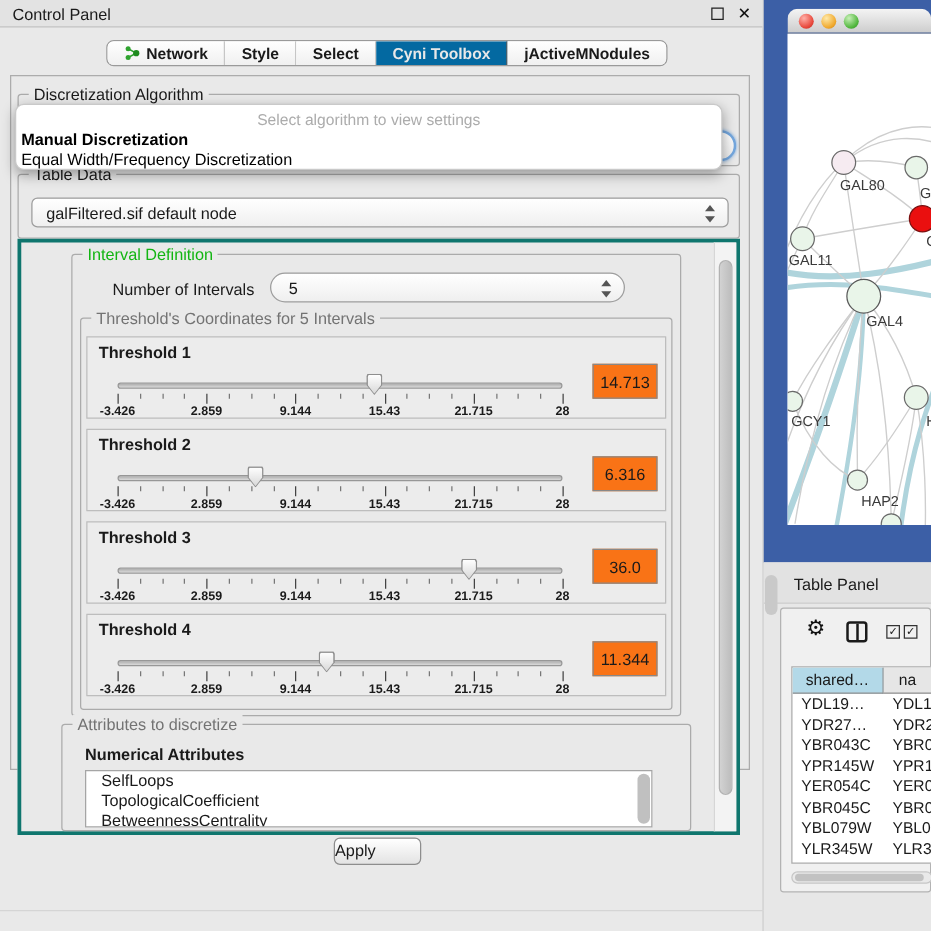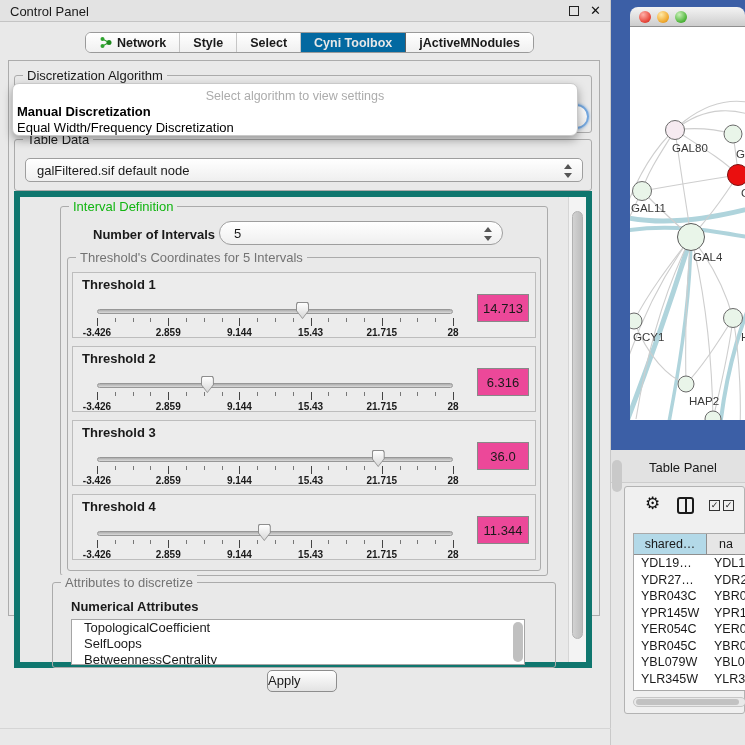"Interval Definition" #settings-panel { border: 6px solid #0f766e -> 3px solid #0f766e }
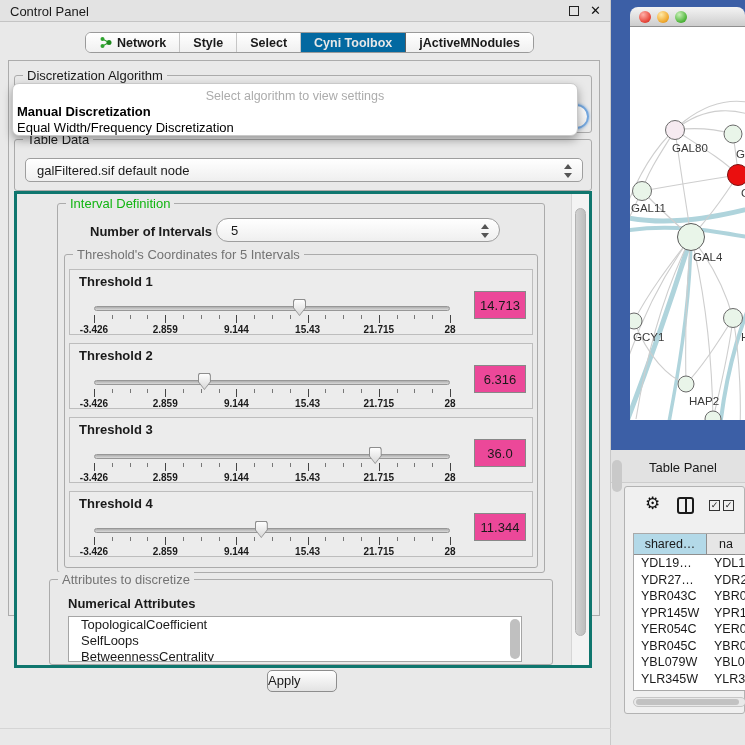"Number of Intervals" #intervals-label { font-weight: bold -> normal }
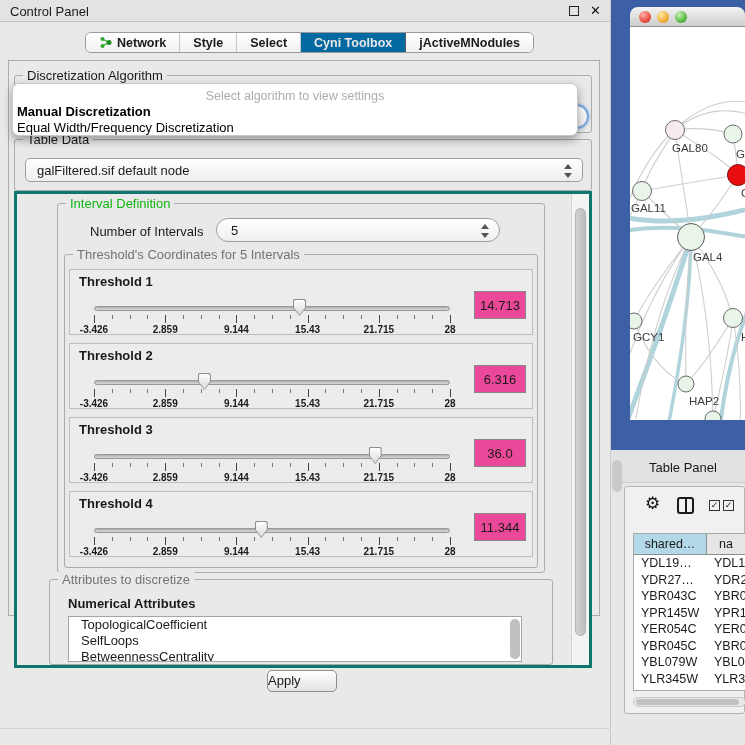"14.713" .th-value { background: #ec4899 -> #f97316 }
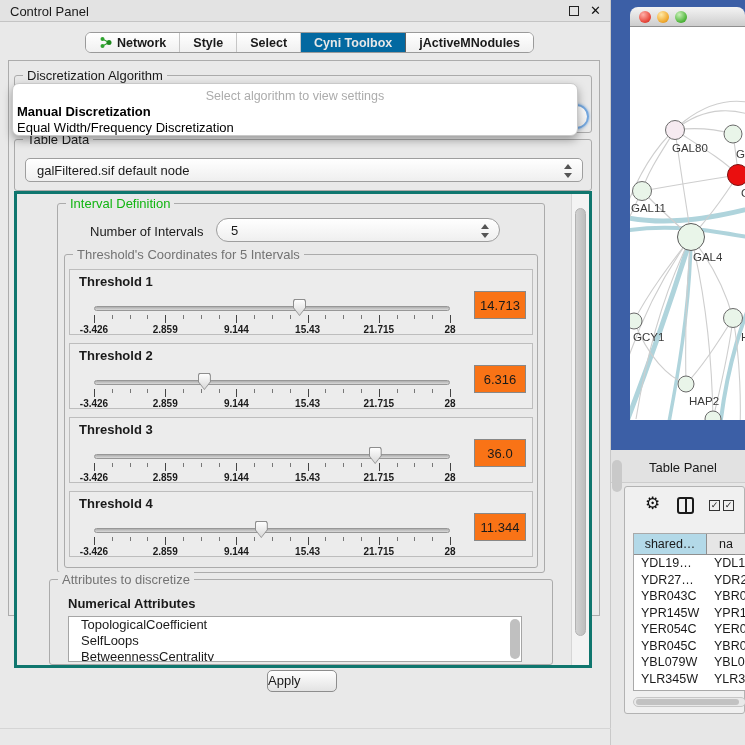"Table Panel" .tp-title { left: 38px -> 24px }
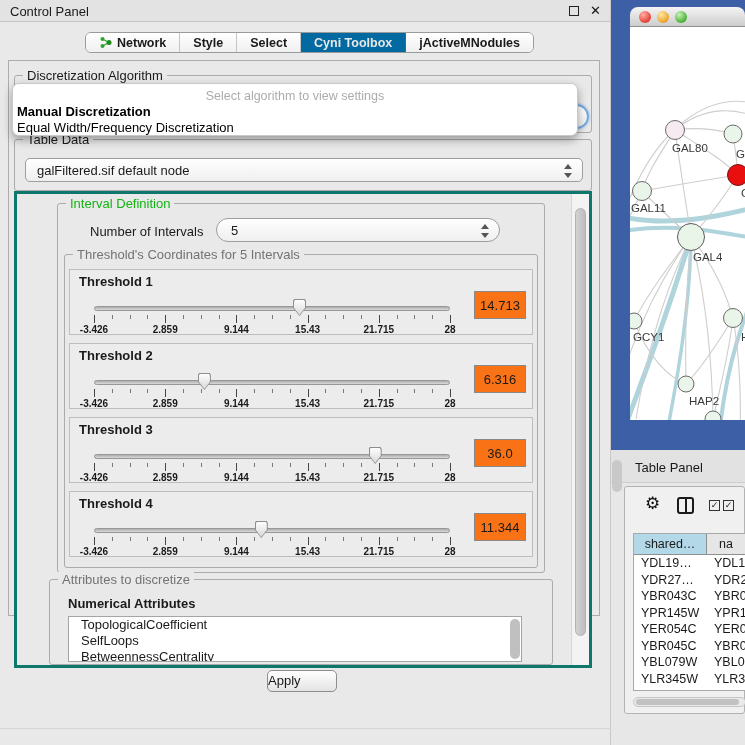"TopologicalCoefficient" div.attr-item { order: before "SelfLoops" -> after "SelfLoops" }
